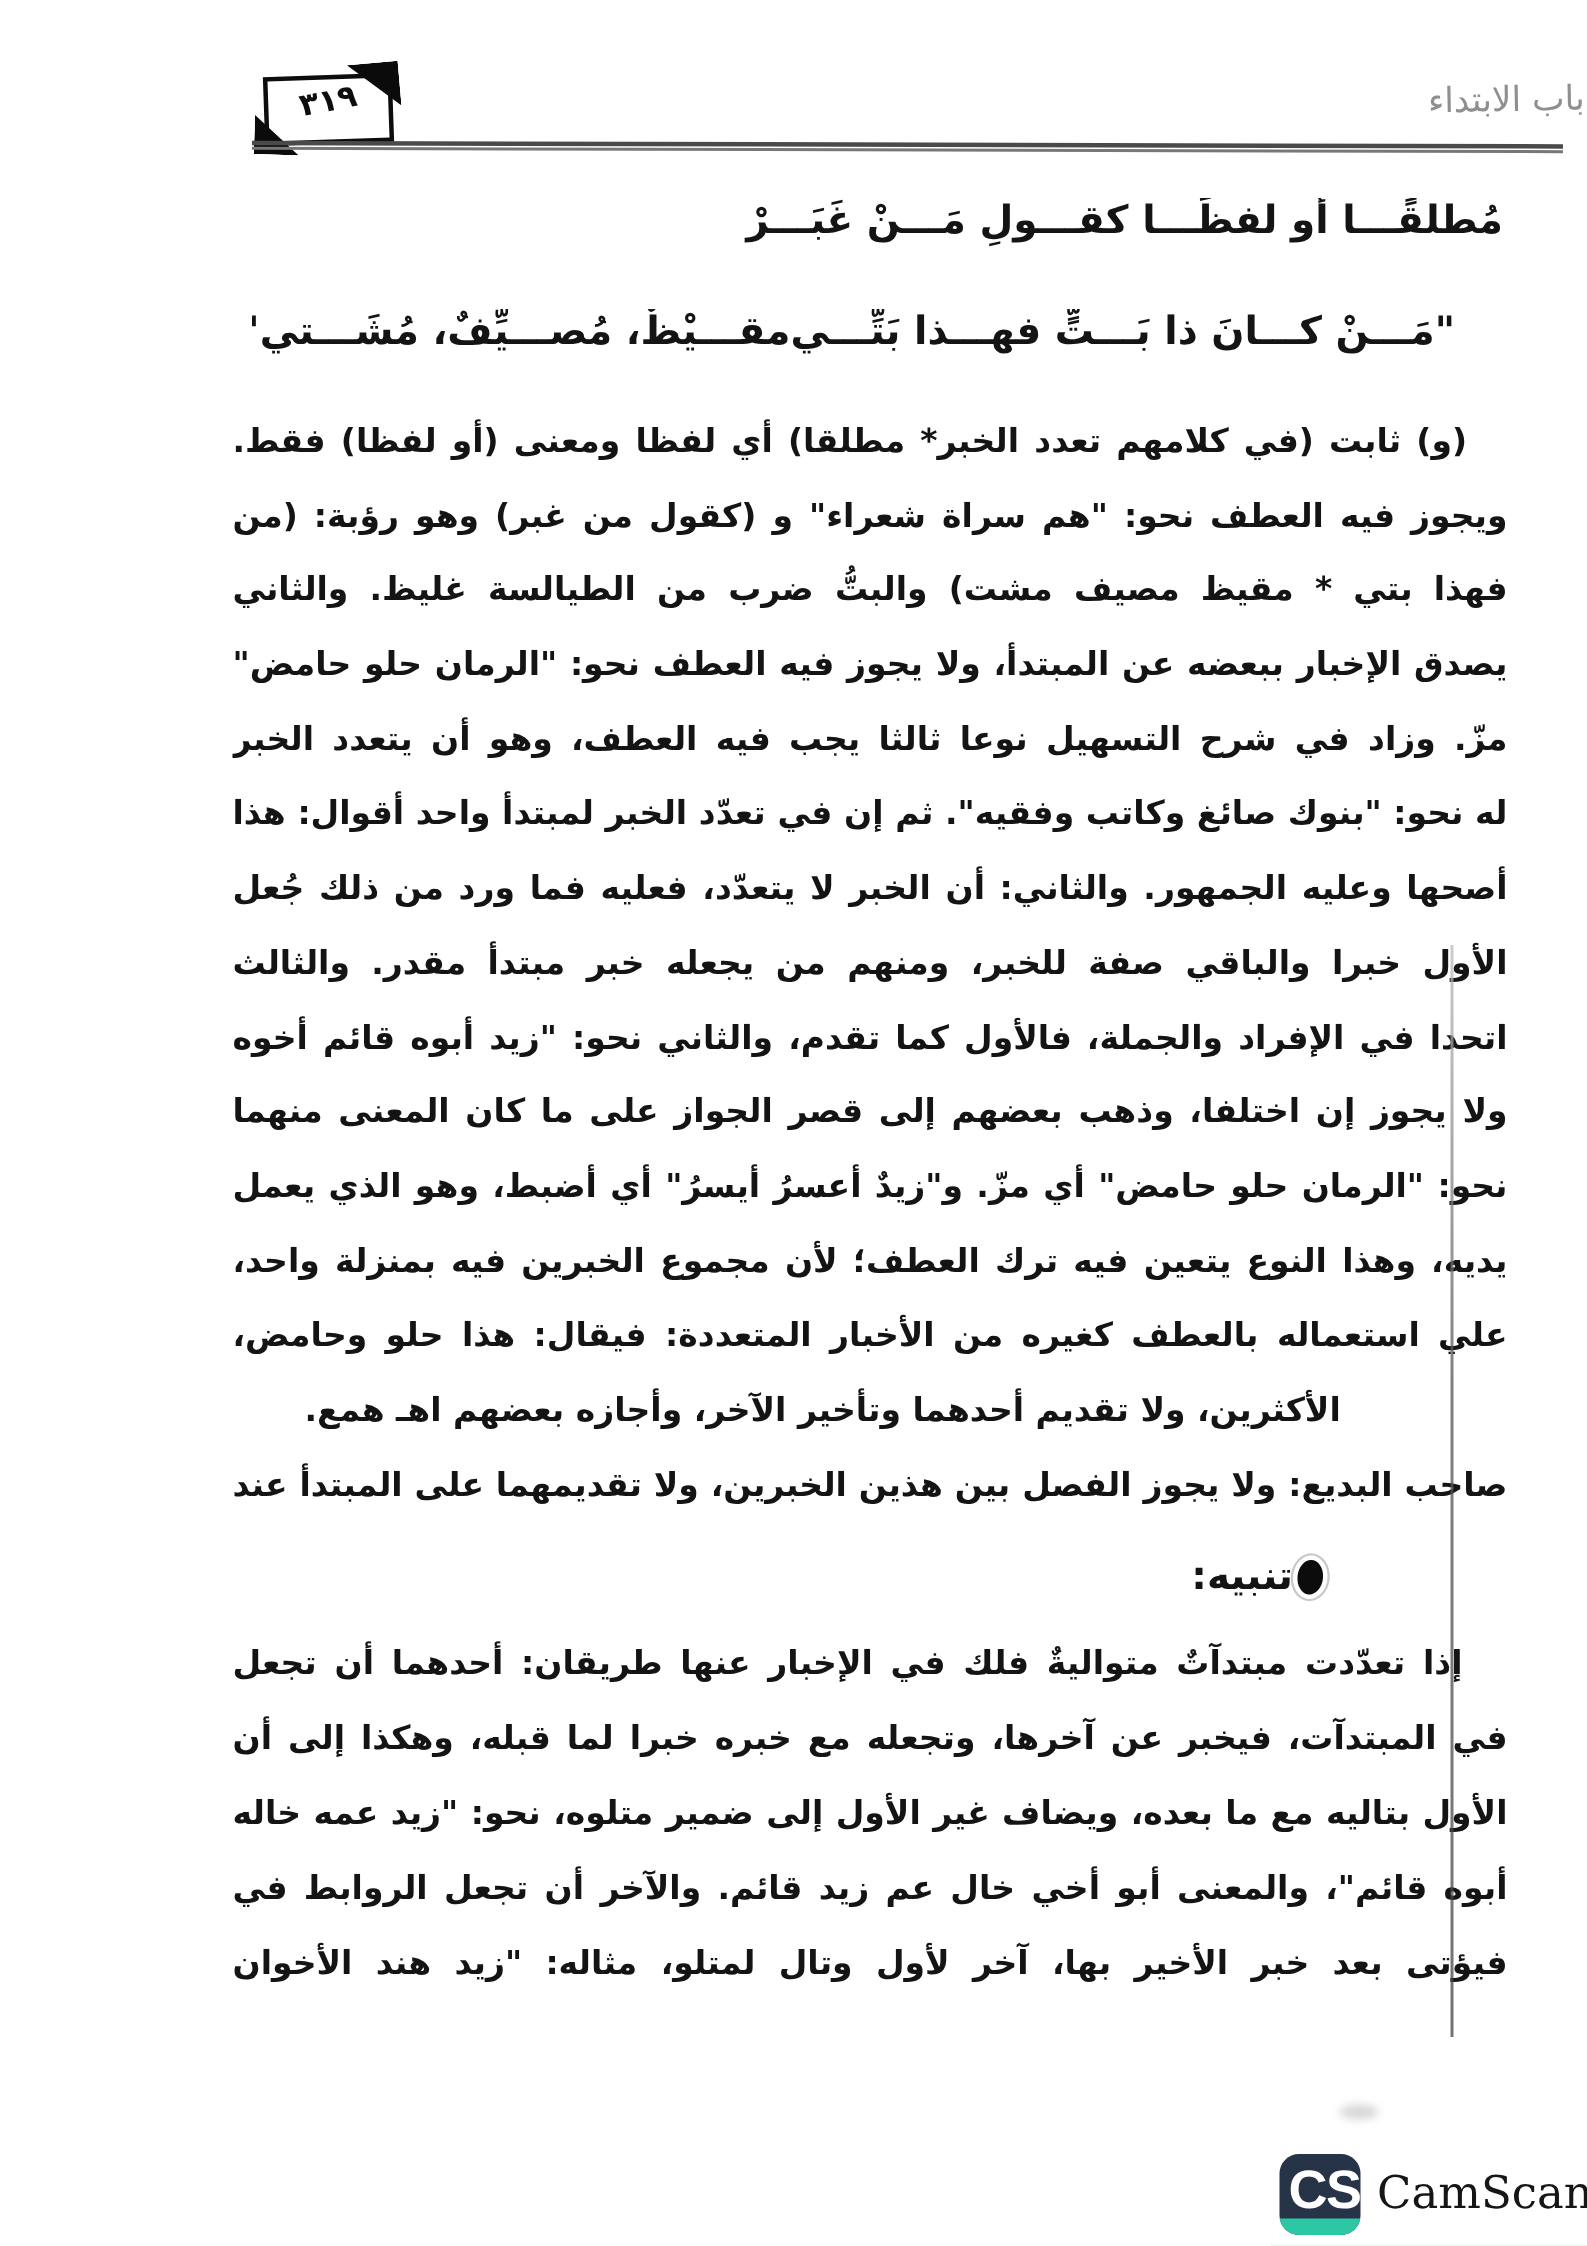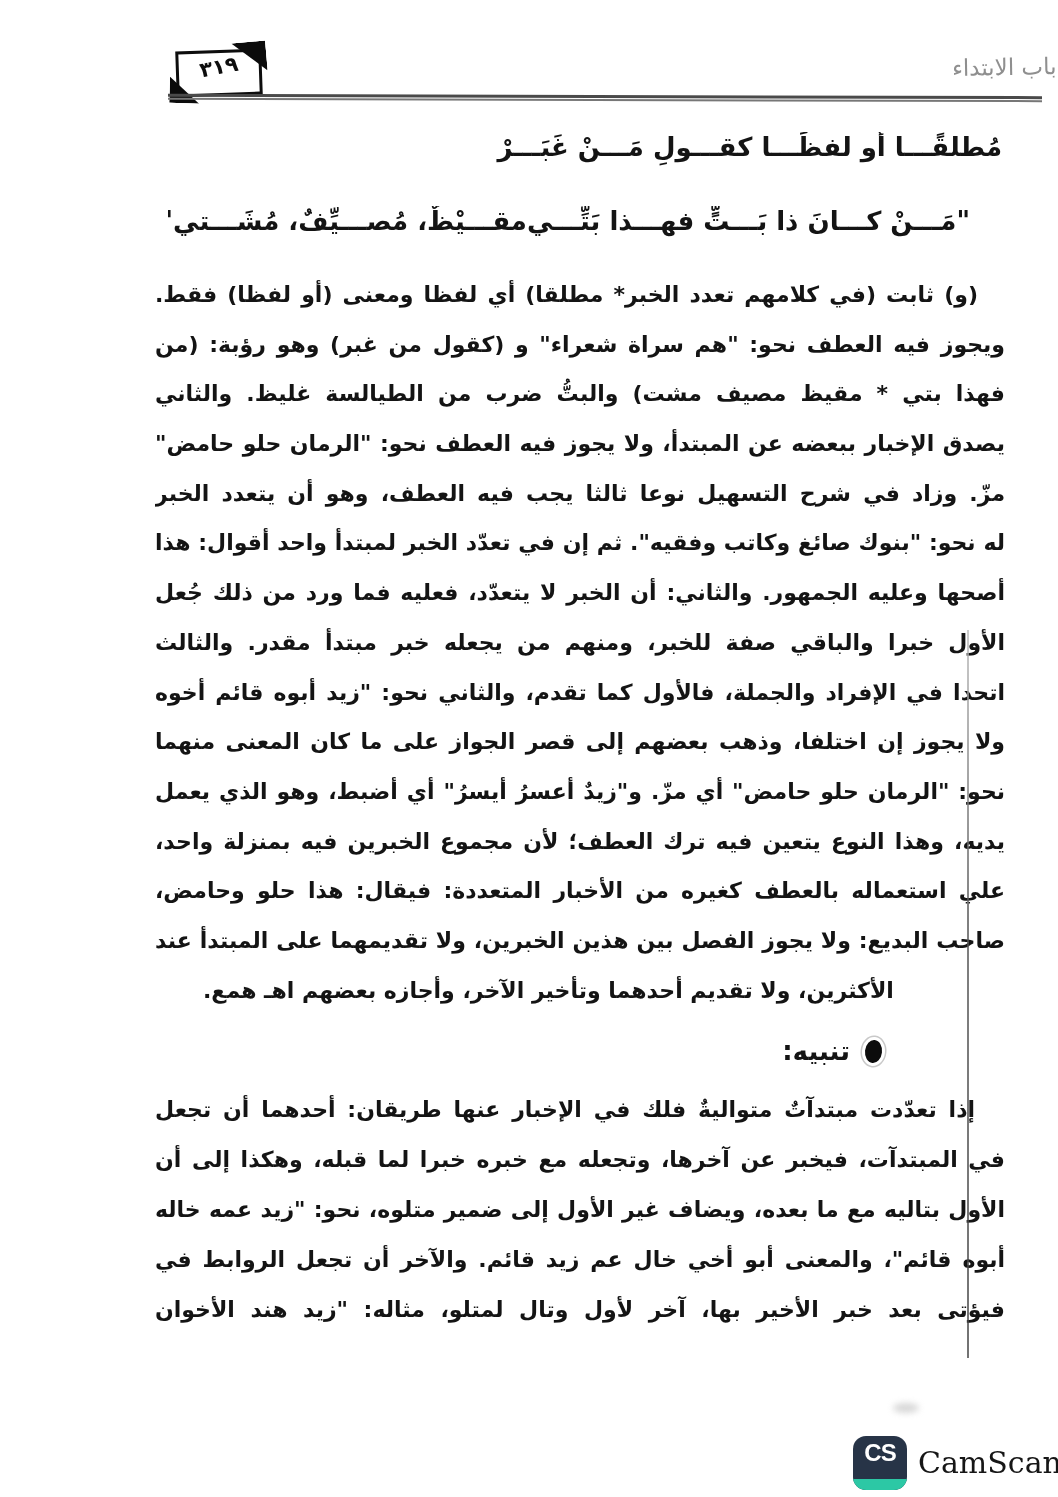"صاحب البديع: ولا يجوز الفصل" div.line { order: before "الأكثرين، ولا تقديم أحدهما وتأخير" -> after "الأكثرين، ولا تقديم أحدهما وتأخير" }
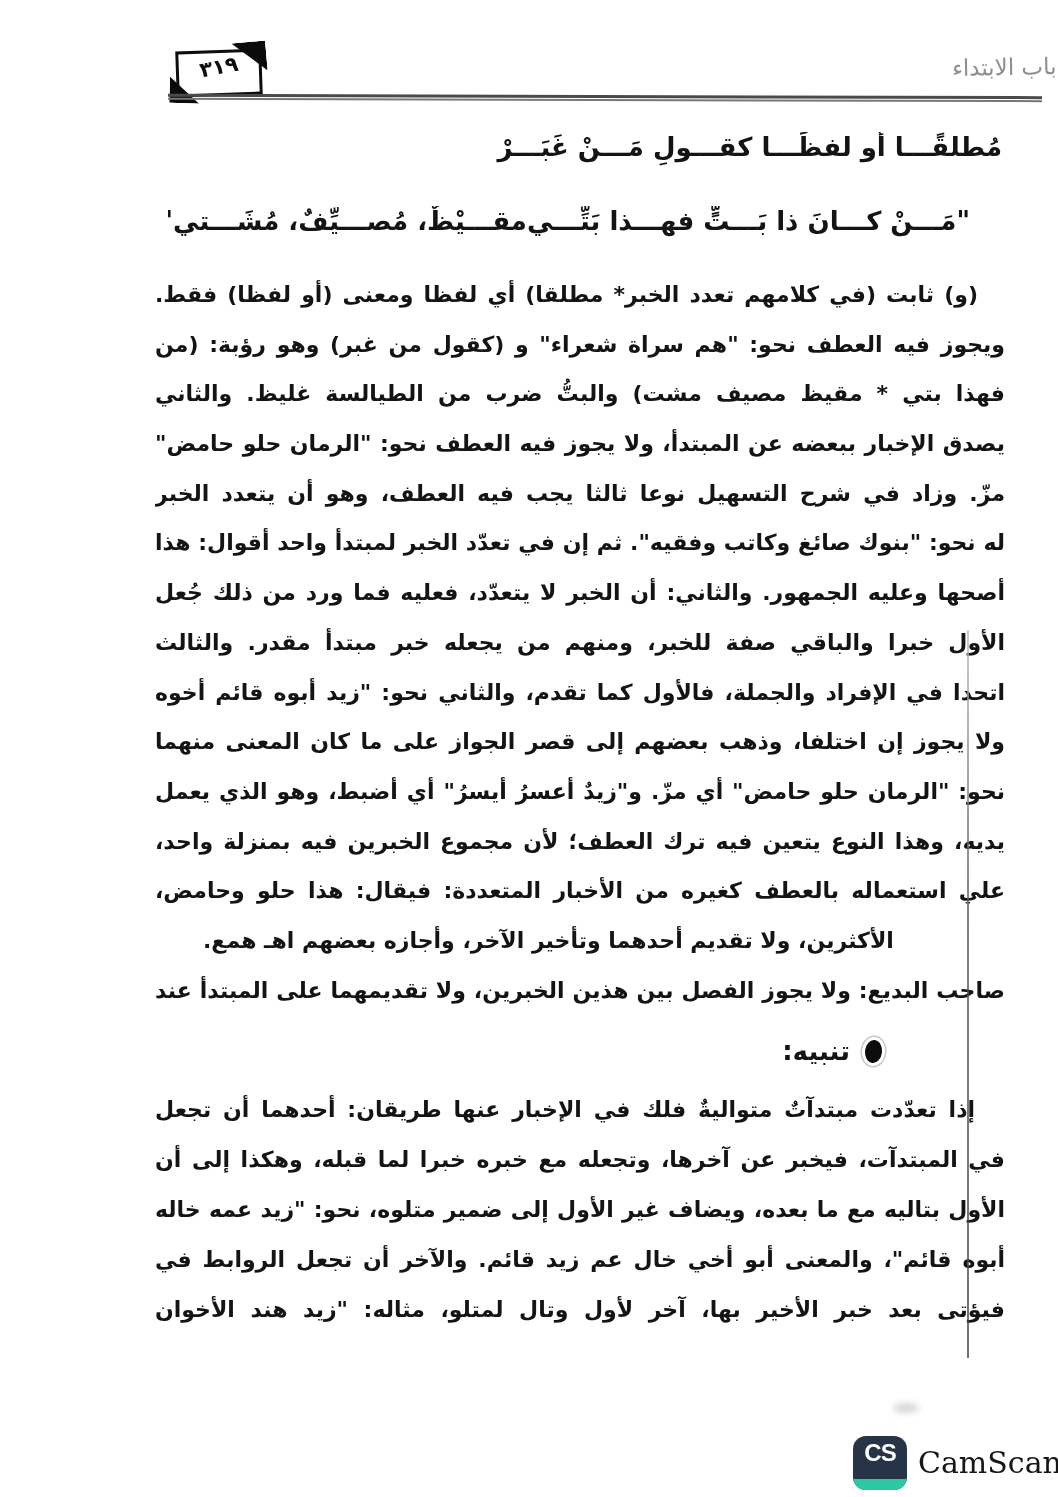"تنبيه:" .note-row { gap: 12px -> none }
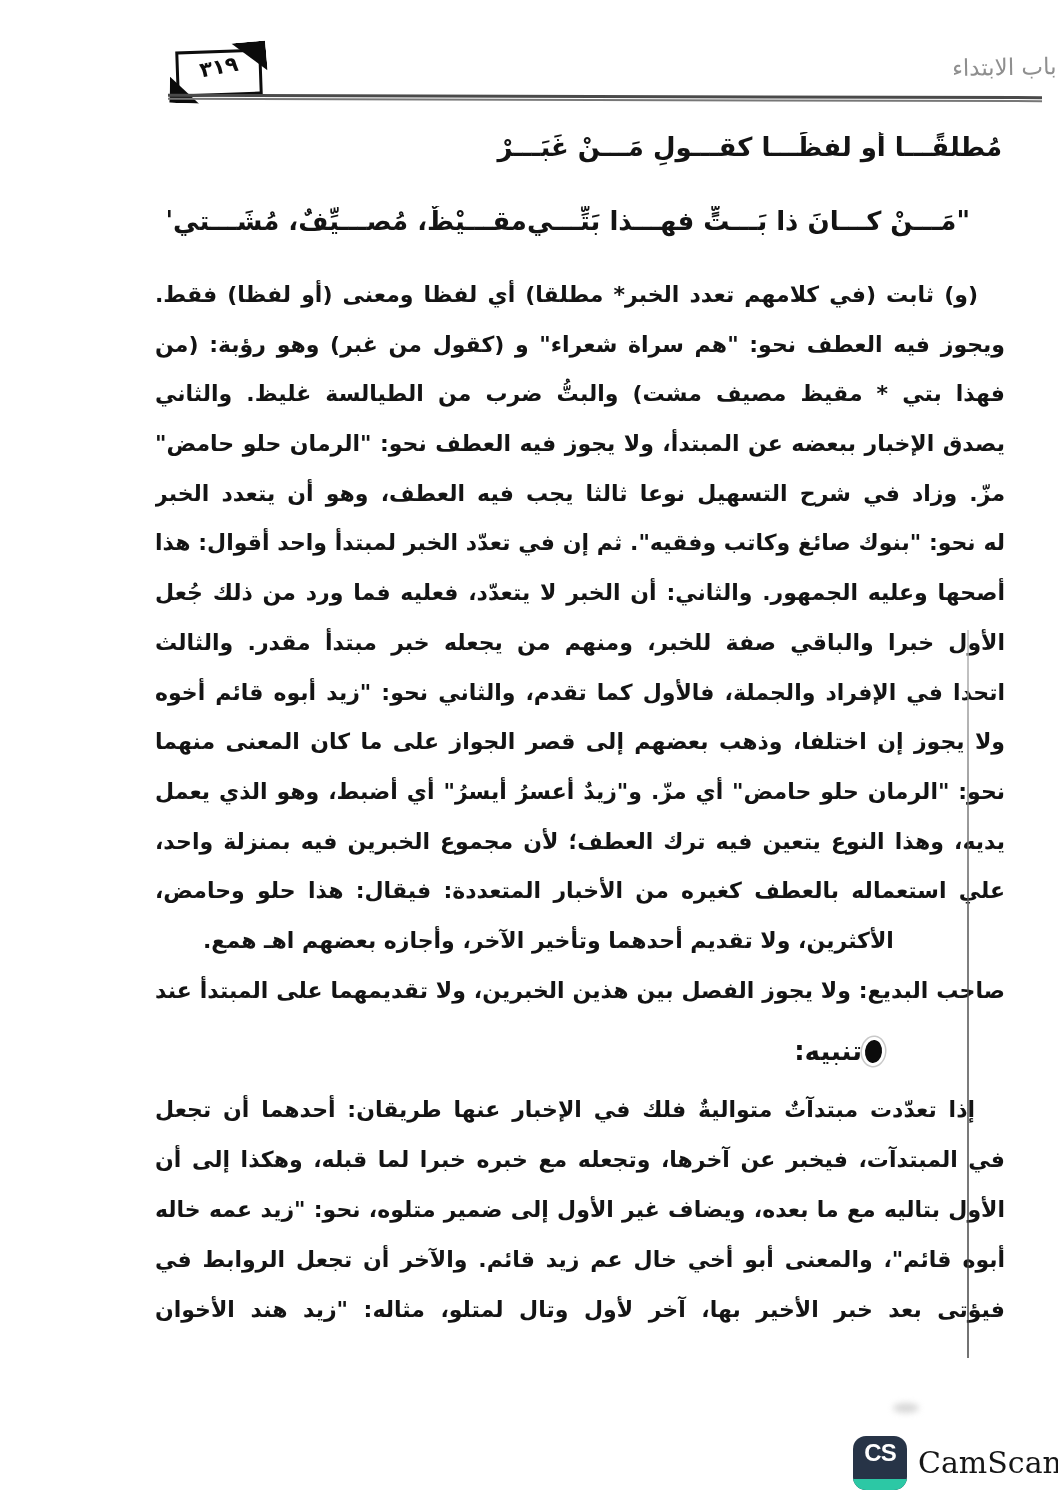"CS" .cs-badge-label { font-size: 24px -> 36px; text-align: center -> right }
